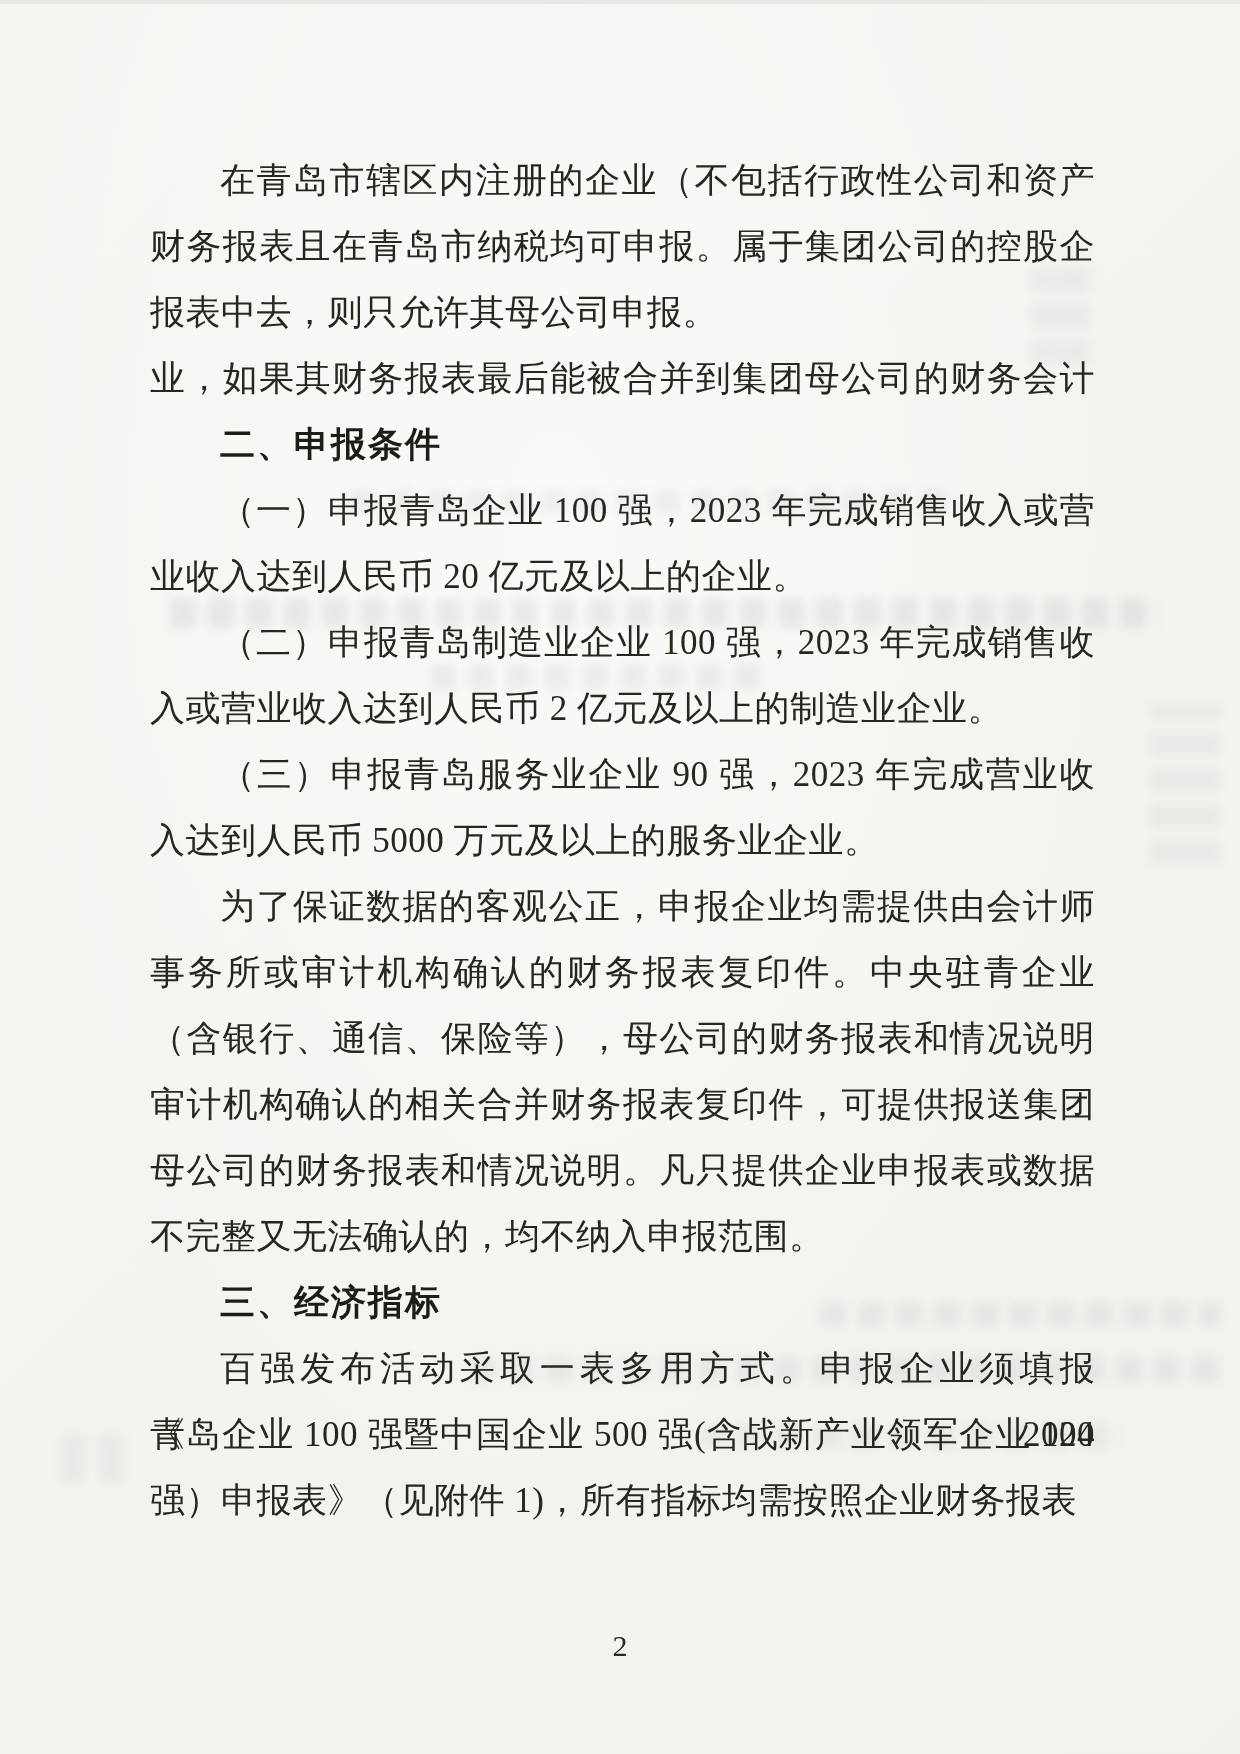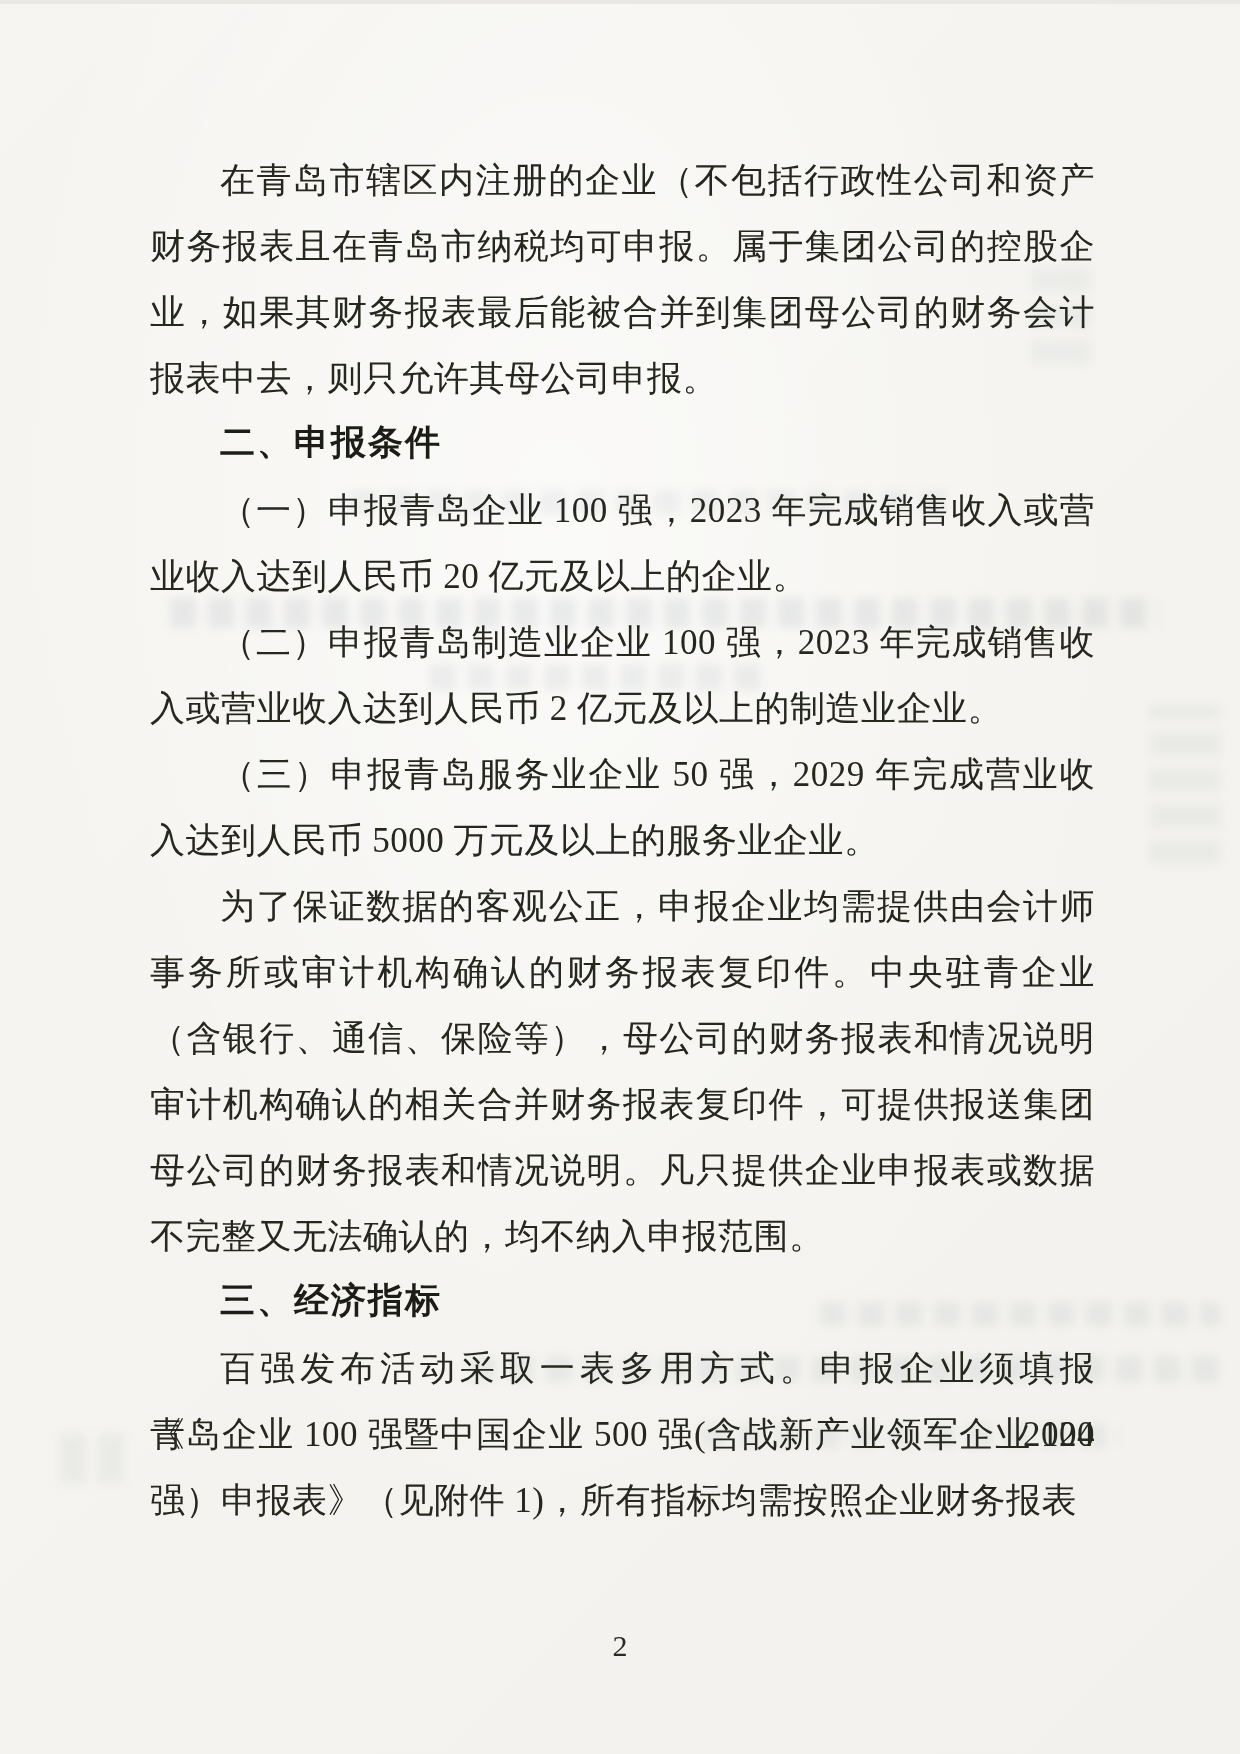"业，如果其财务报表最后能被合并到集团母公司的财务会计" div.line { order: before "报表中去，则只允许其母公司申报。" -> after "报表中去，则只允许其母公司申报。" }
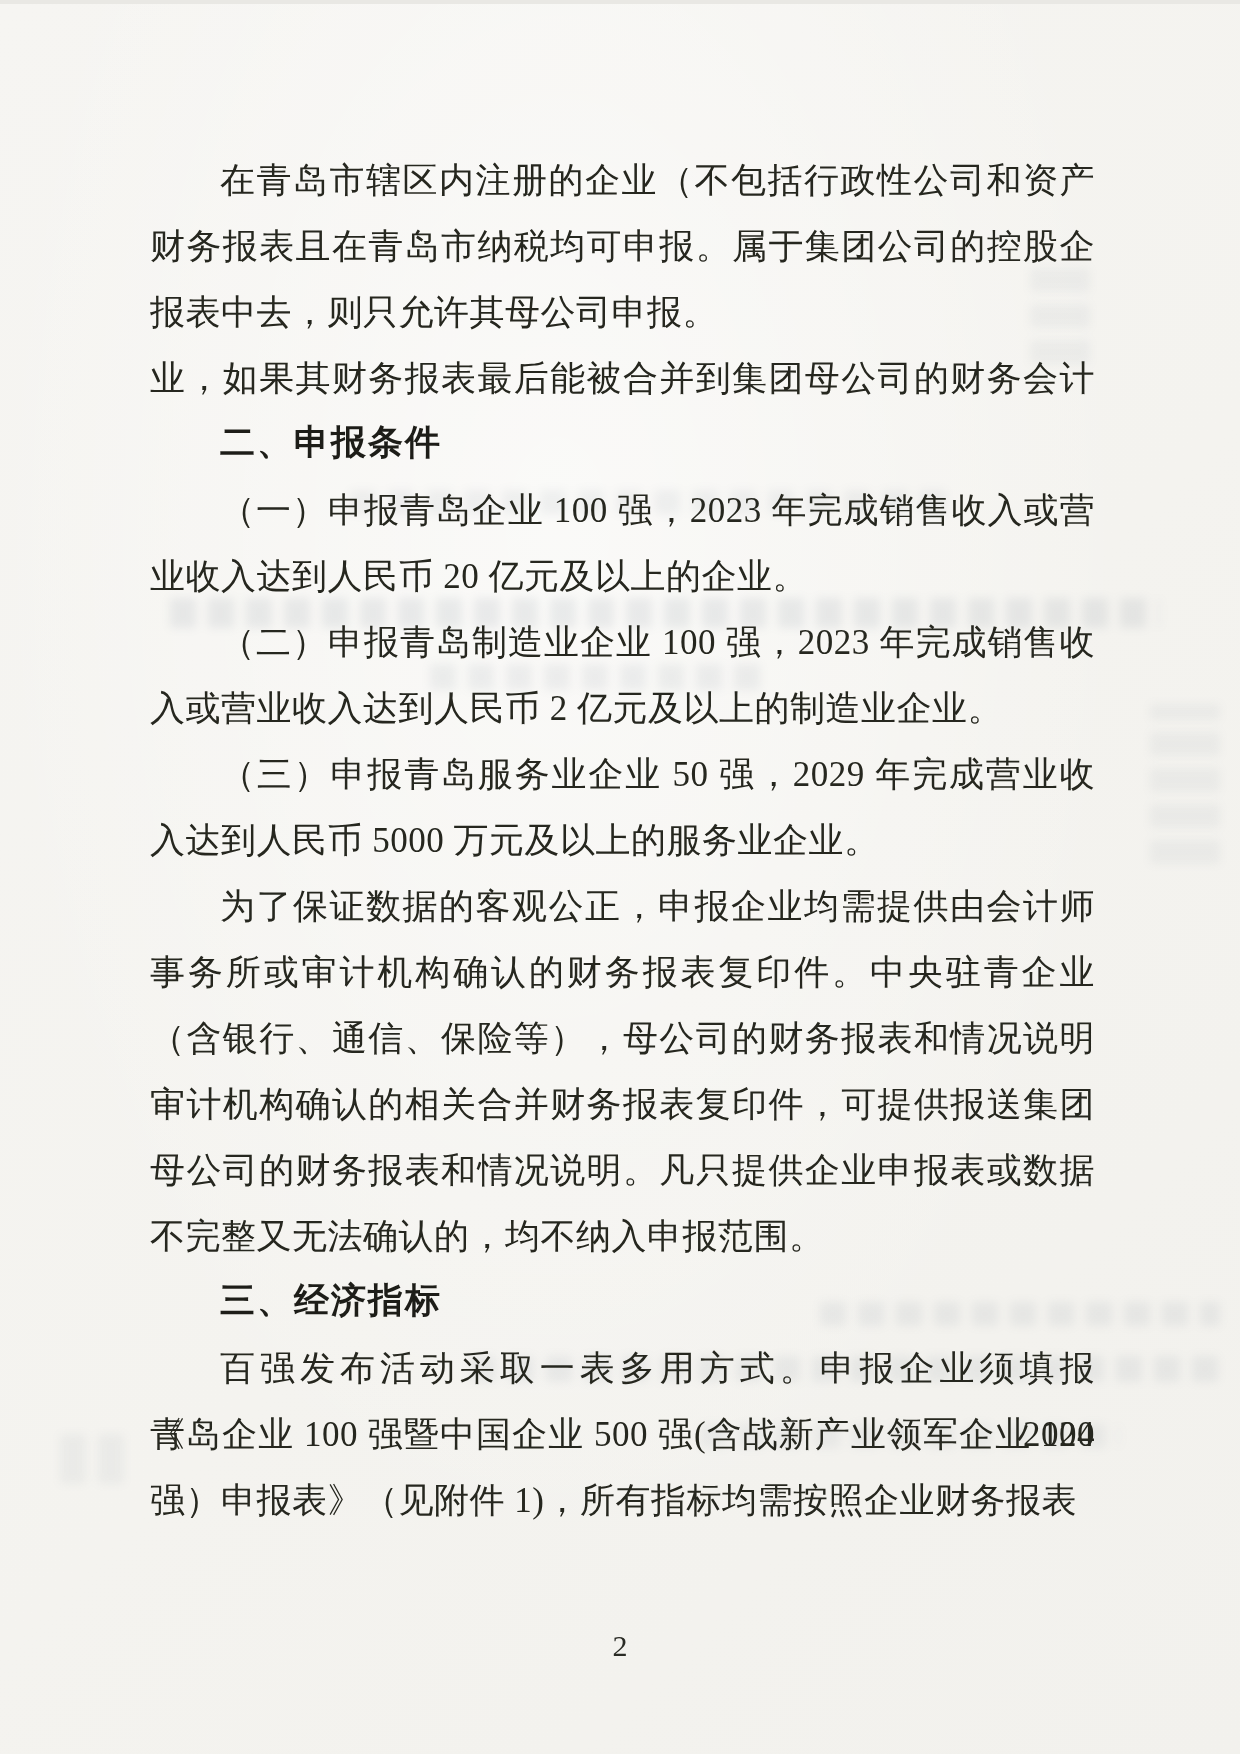"二、申报条件" .line.heading { font-family: Liberation Mono, monospace -> Liberation Serif, serif }
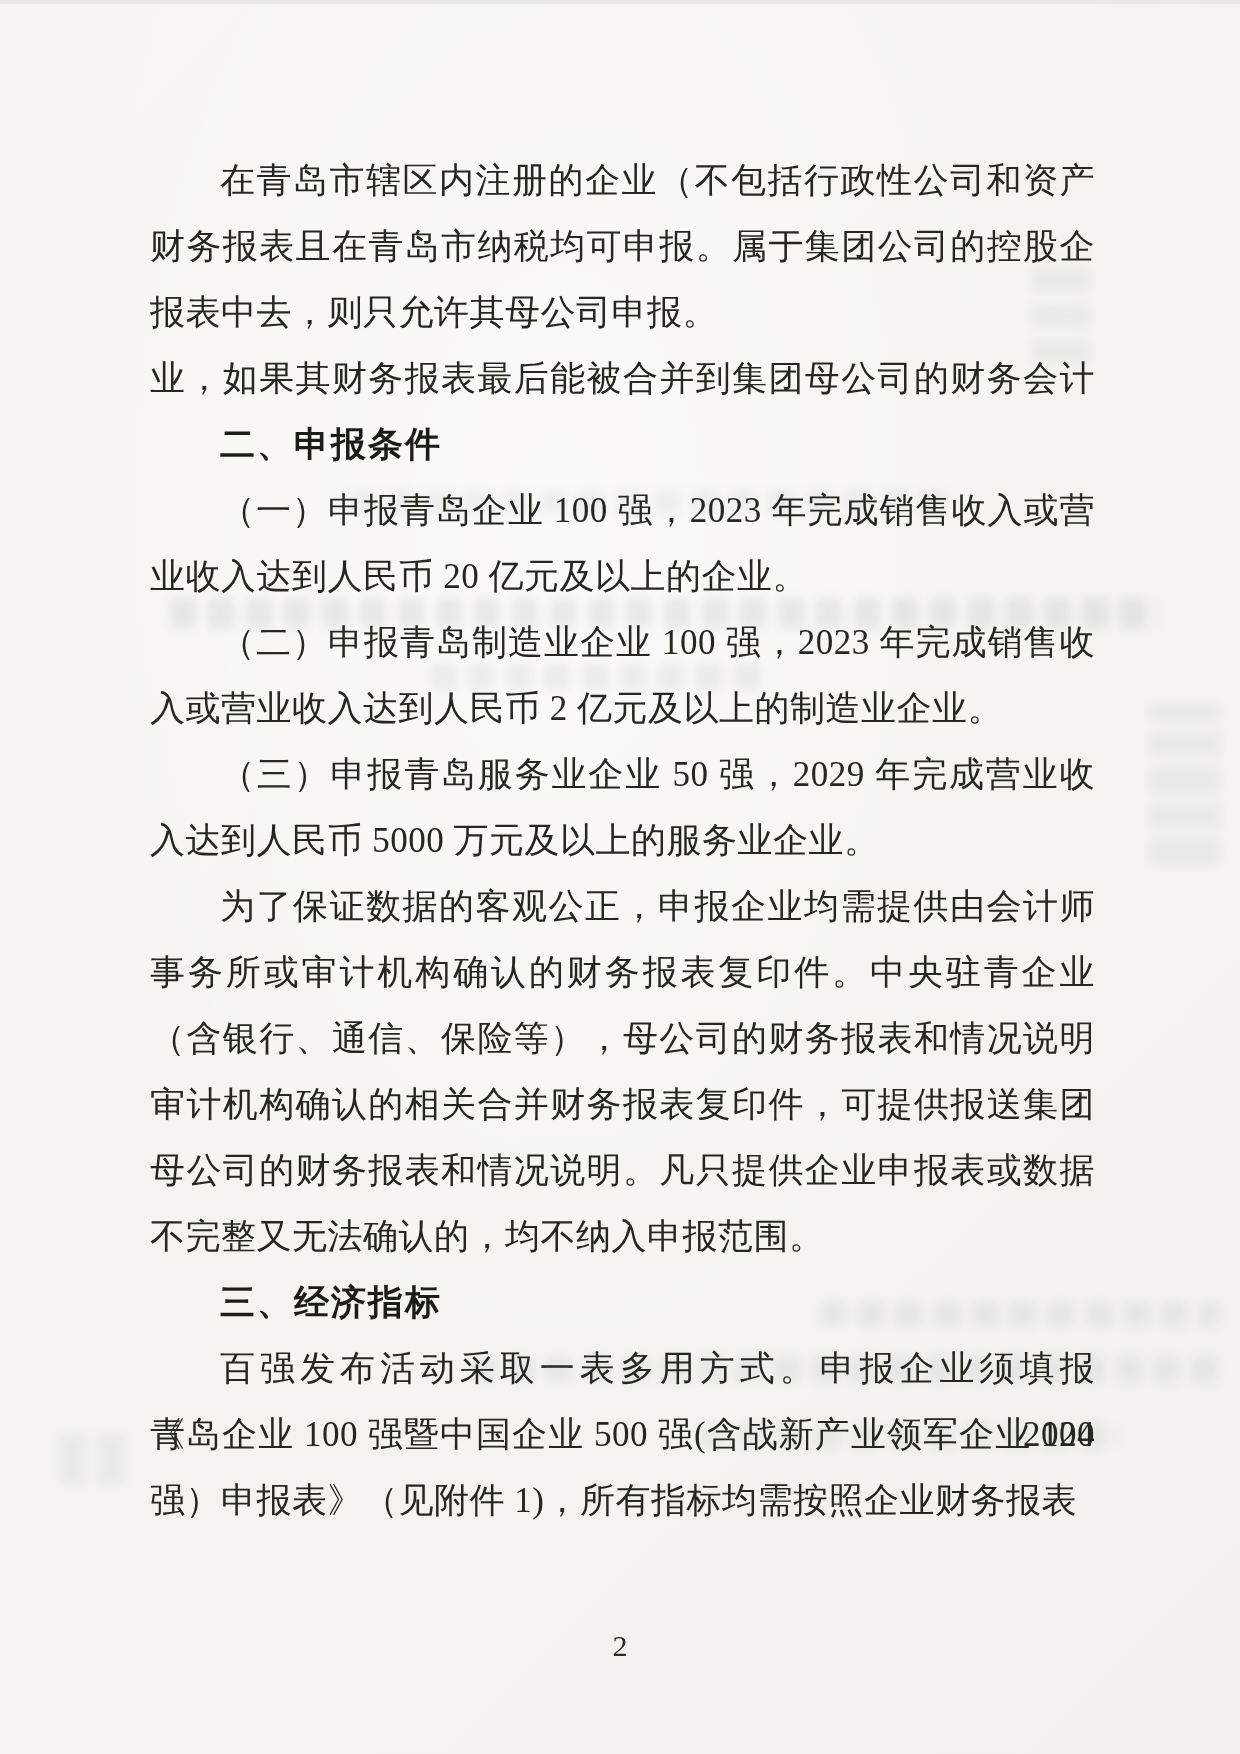"（三）申报青岛服务业企业 50 强，2029 年完成营业收" div.line { text: 50 强，2029 -> 90 强，2023 }
